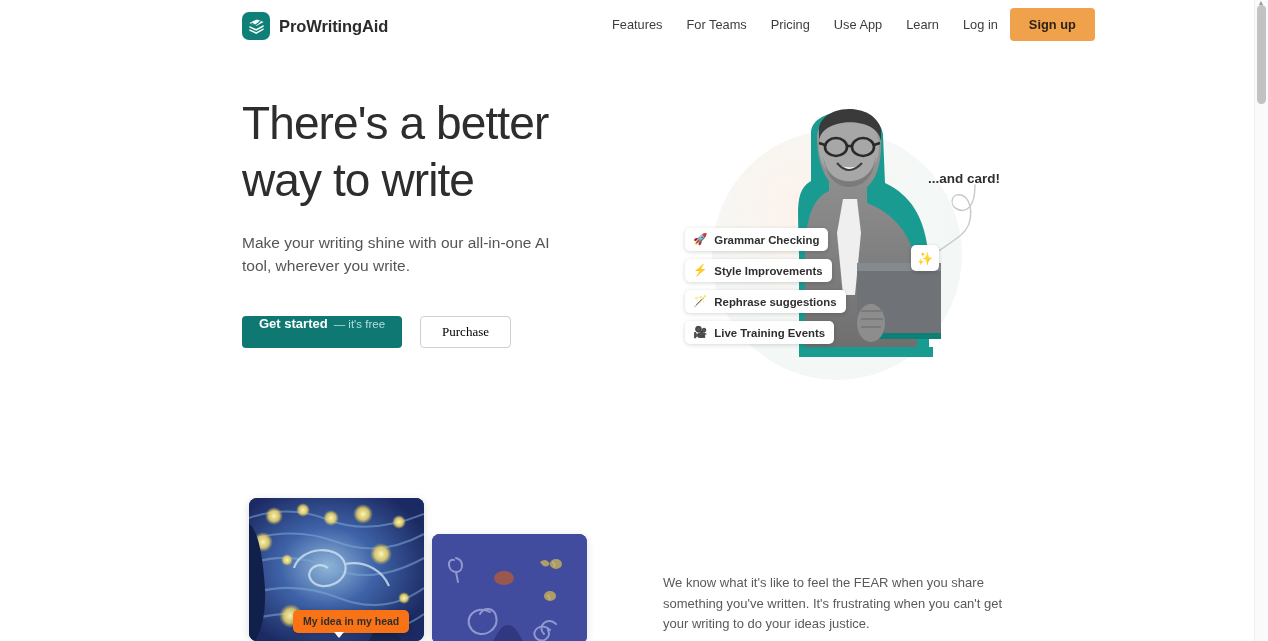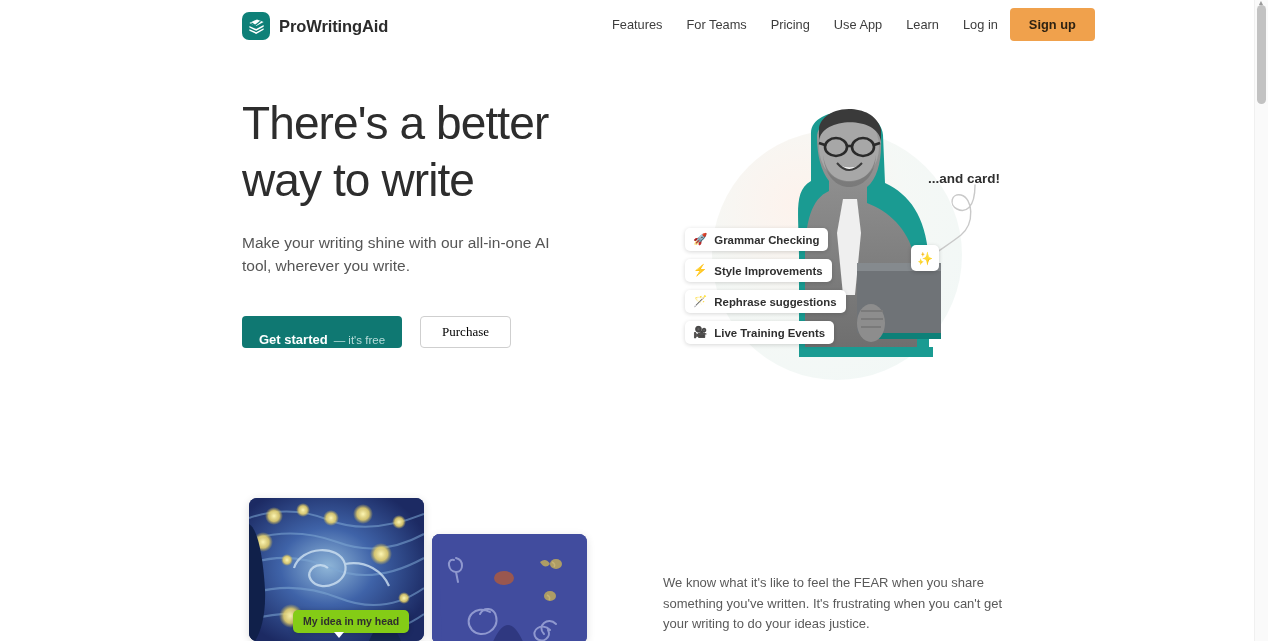"Get started" .btn-primary { padding: 16px 17px -> 0 17px }
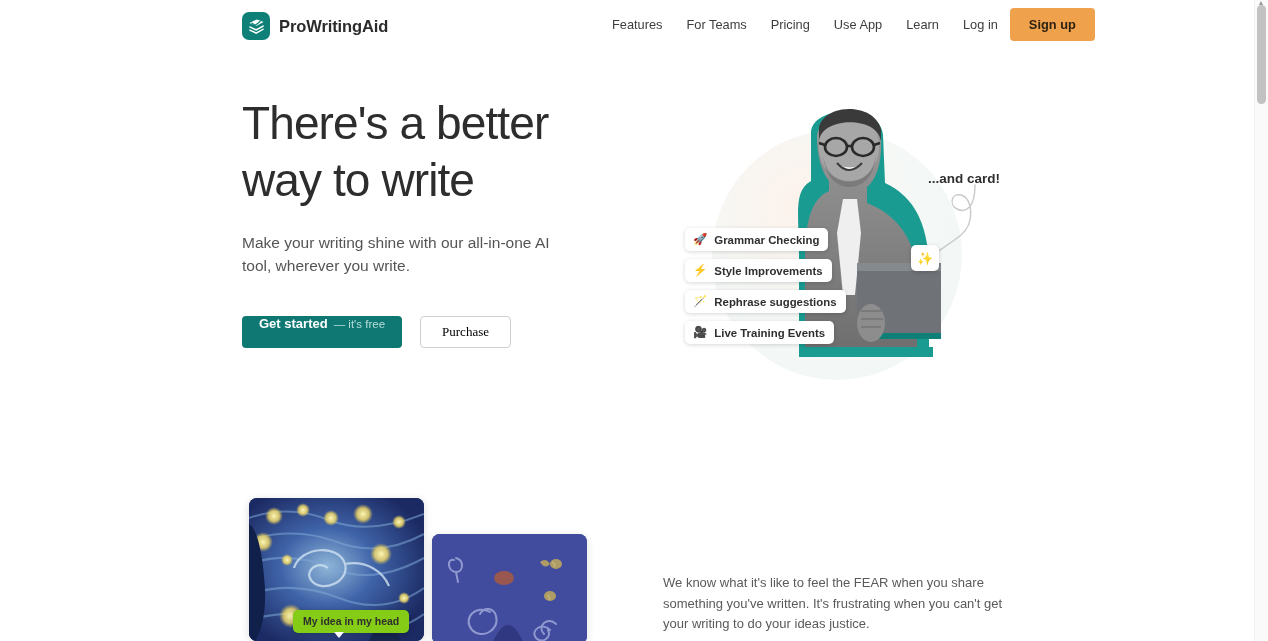"My idea in my head" .pic-caption { background: #84cc16 -> #f97316 }
